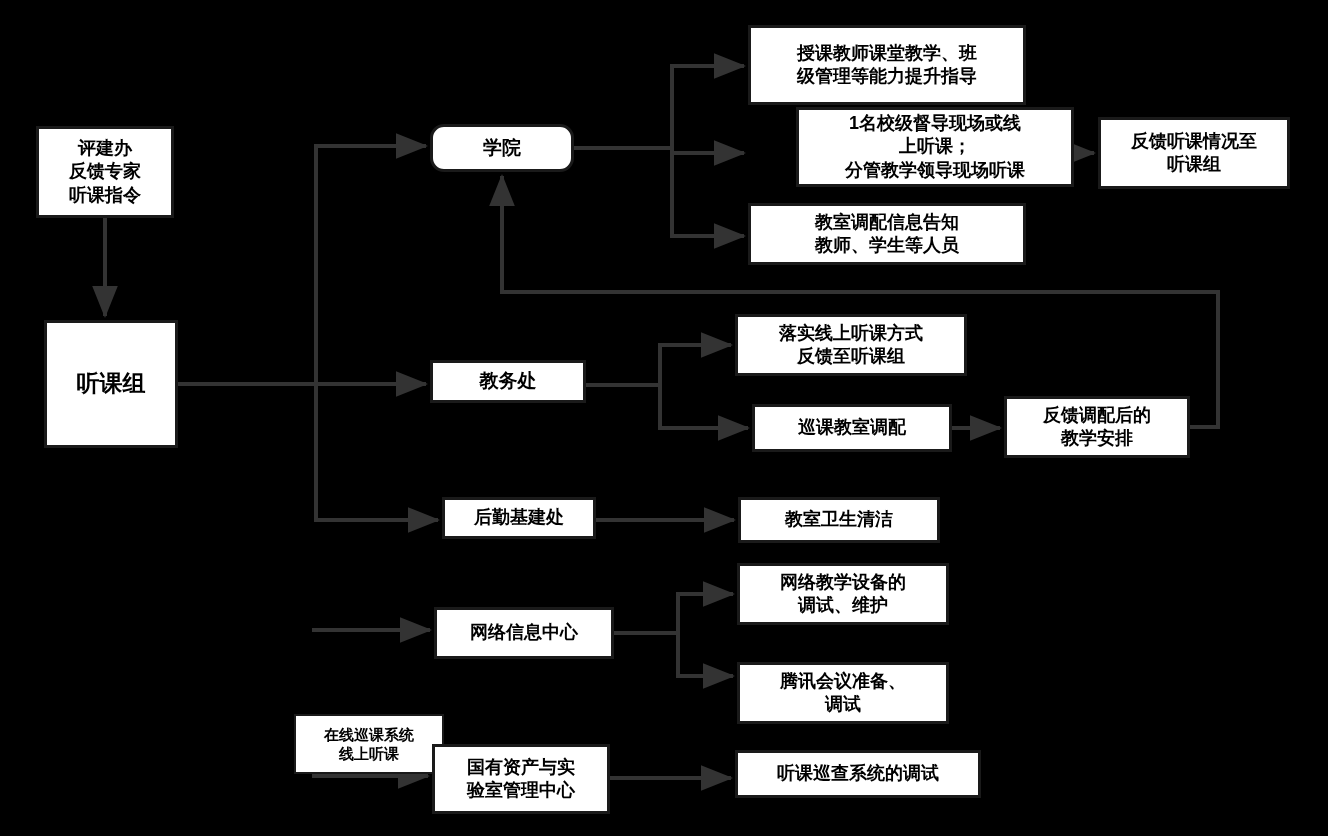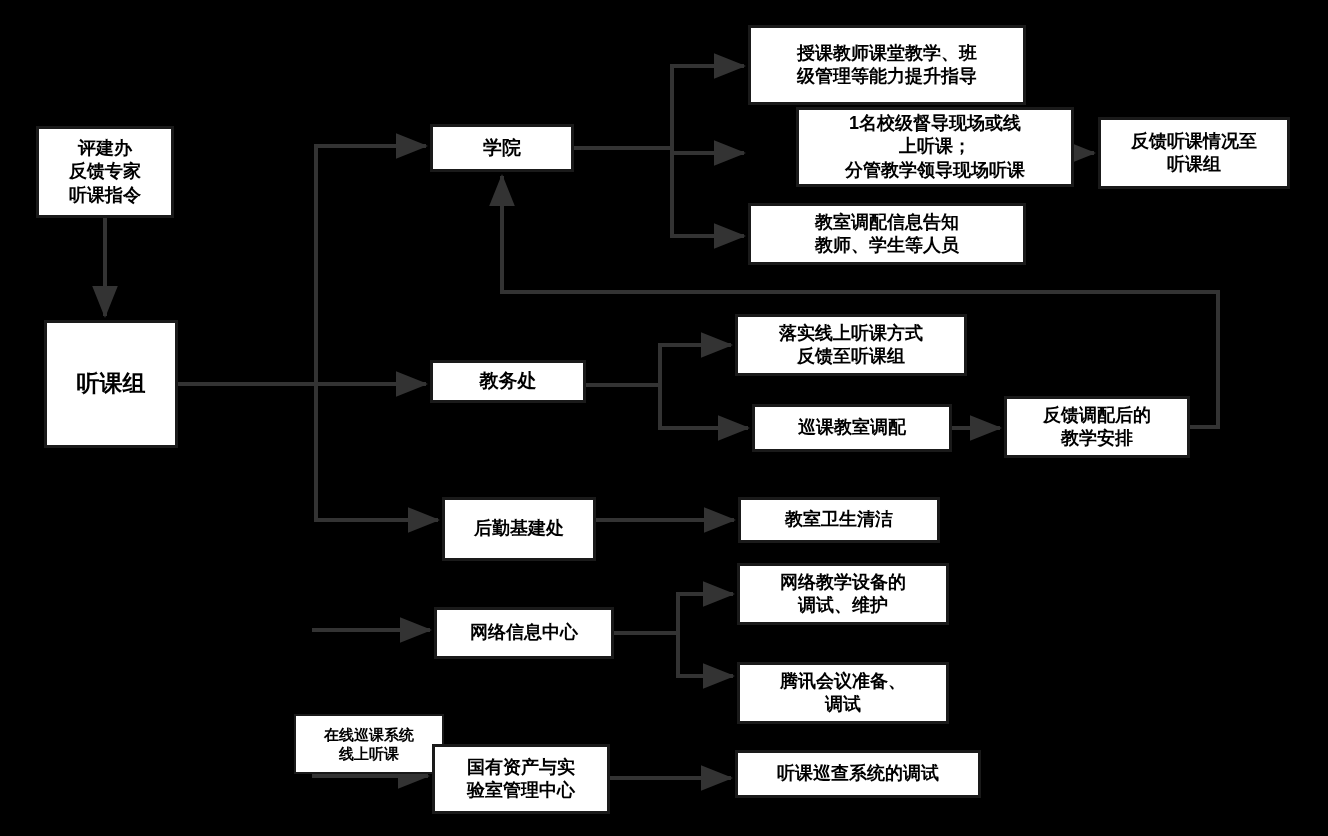"学院" div.node { border-radius: none -> 14px }
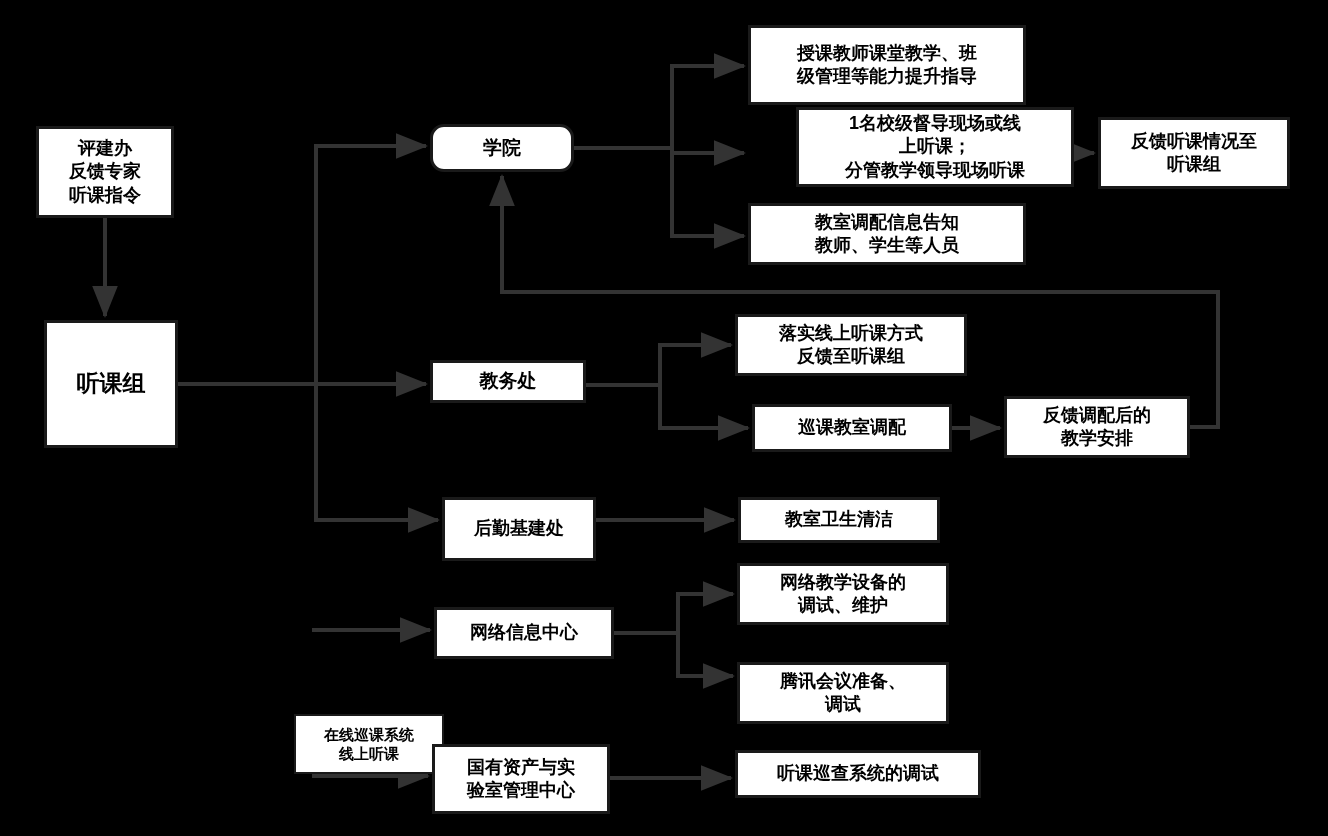"后勤基建处" div.node { height: 64px -> 42px }
